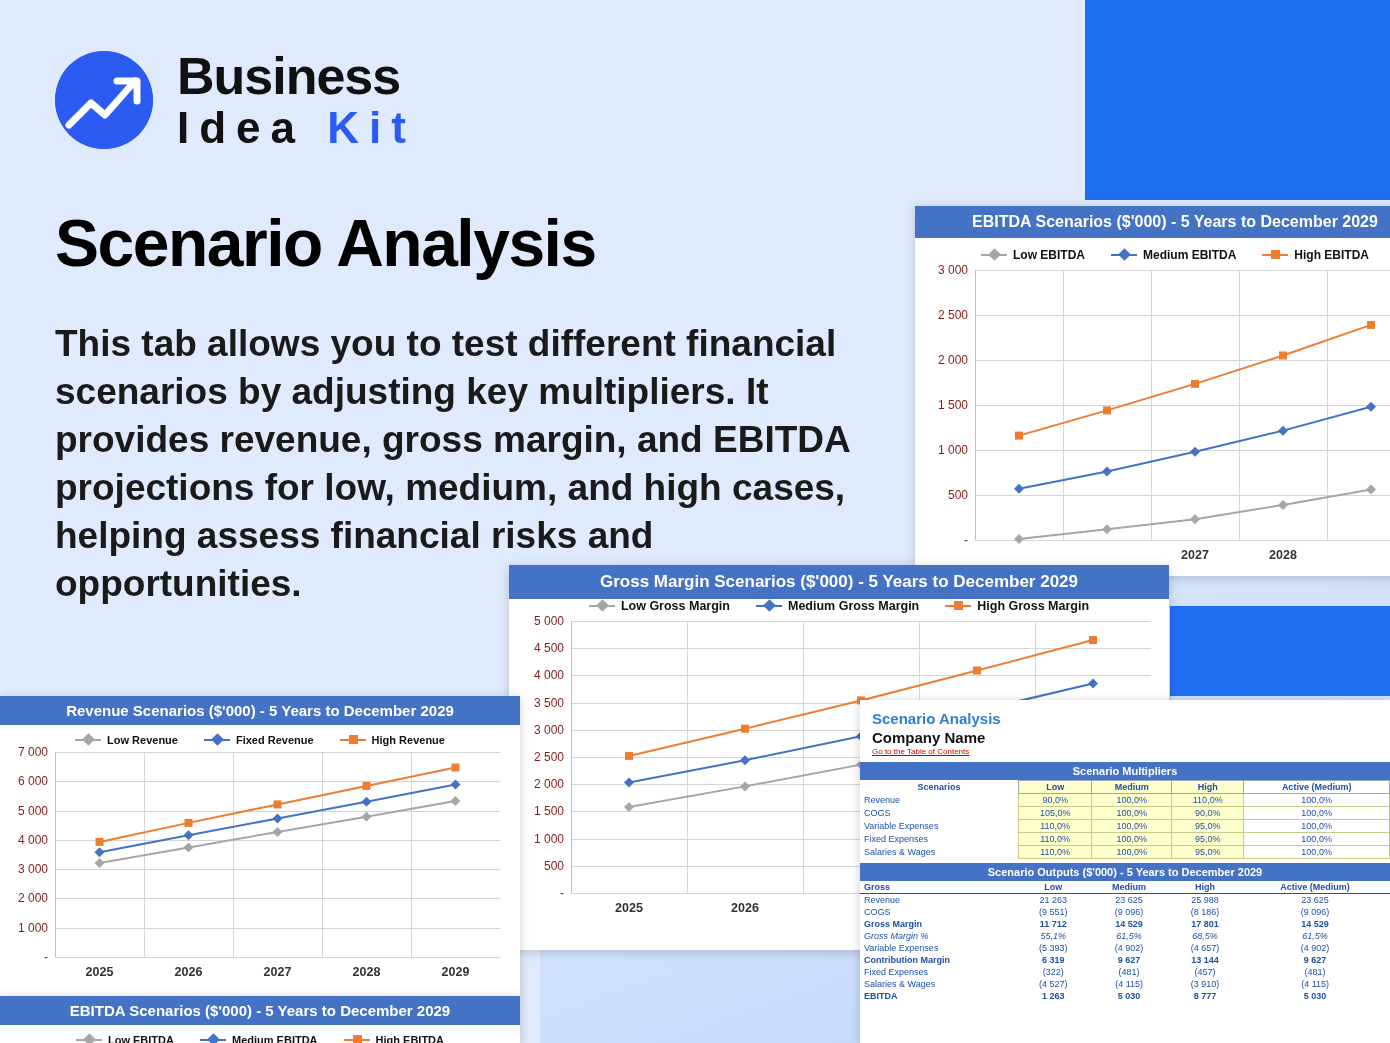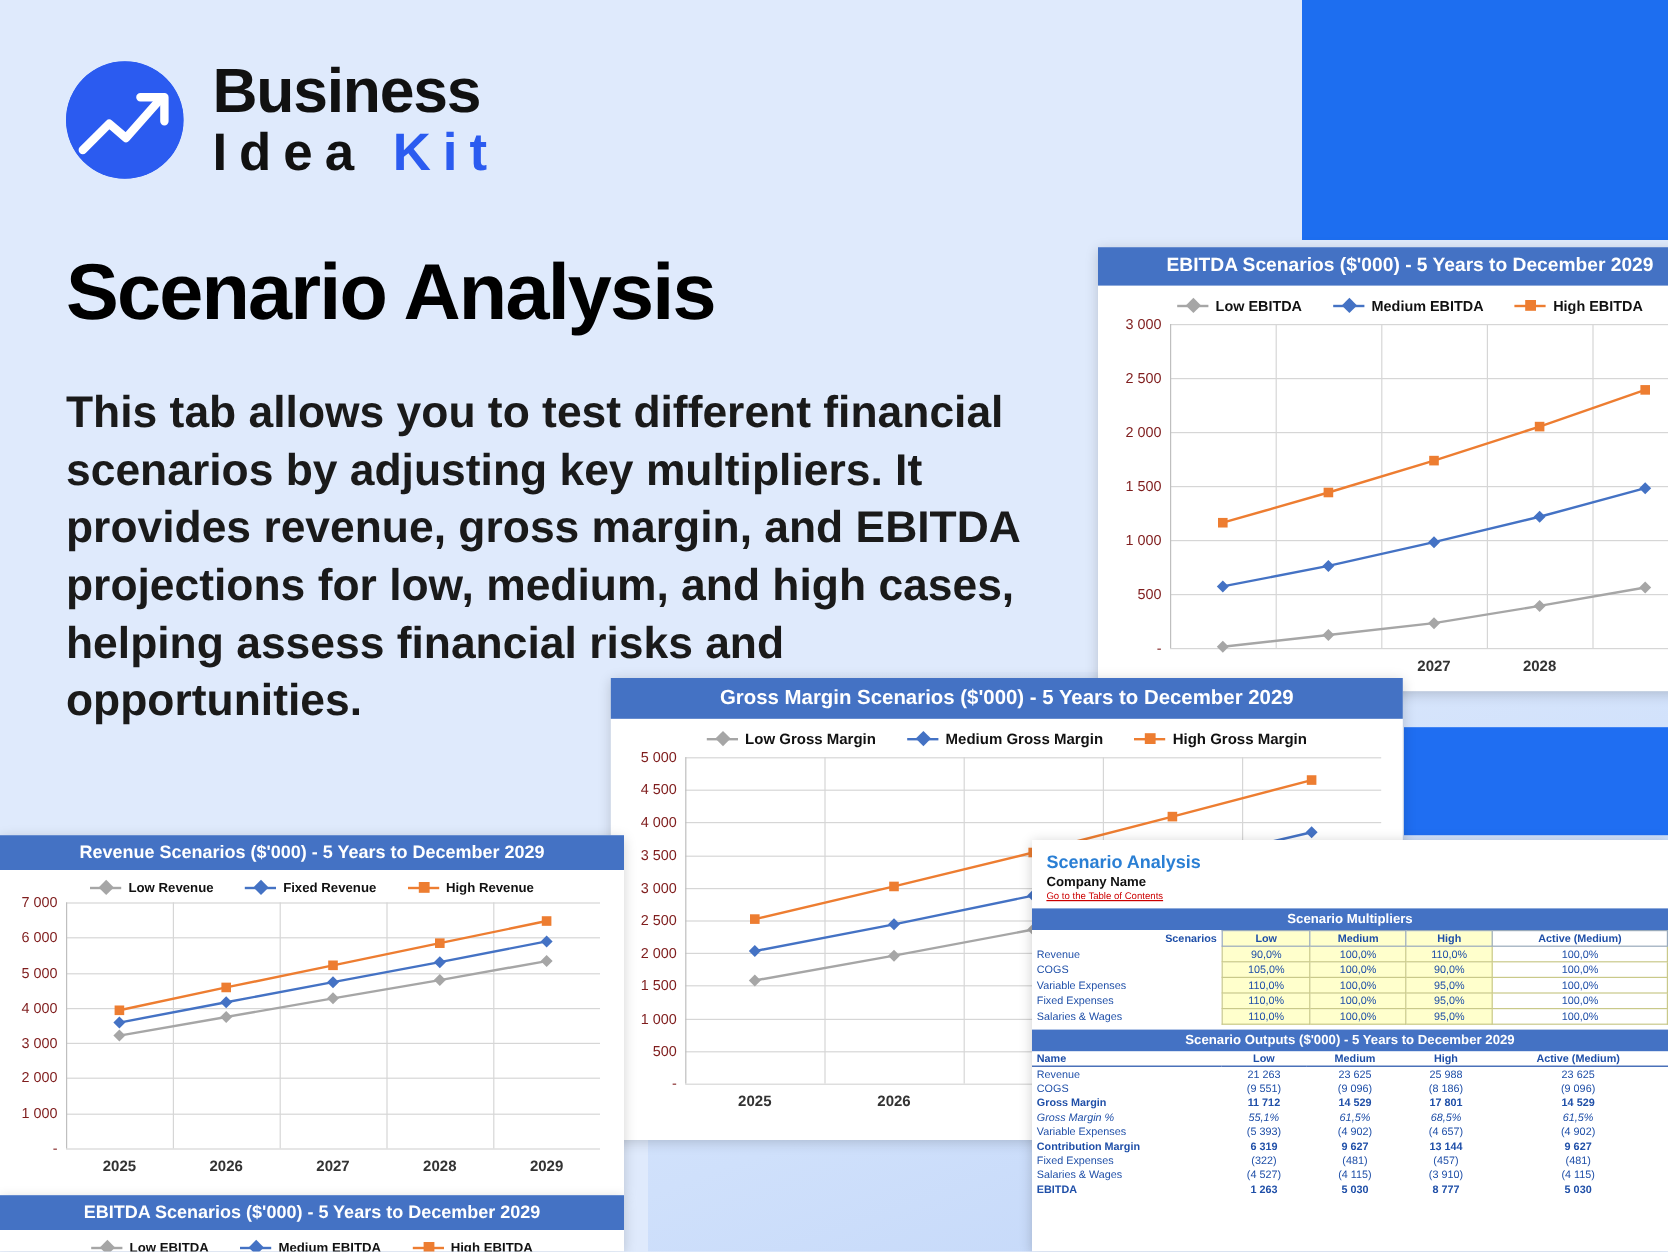"Low Gross Margin" #gm-card .legend { margin-top: 10px -> none }
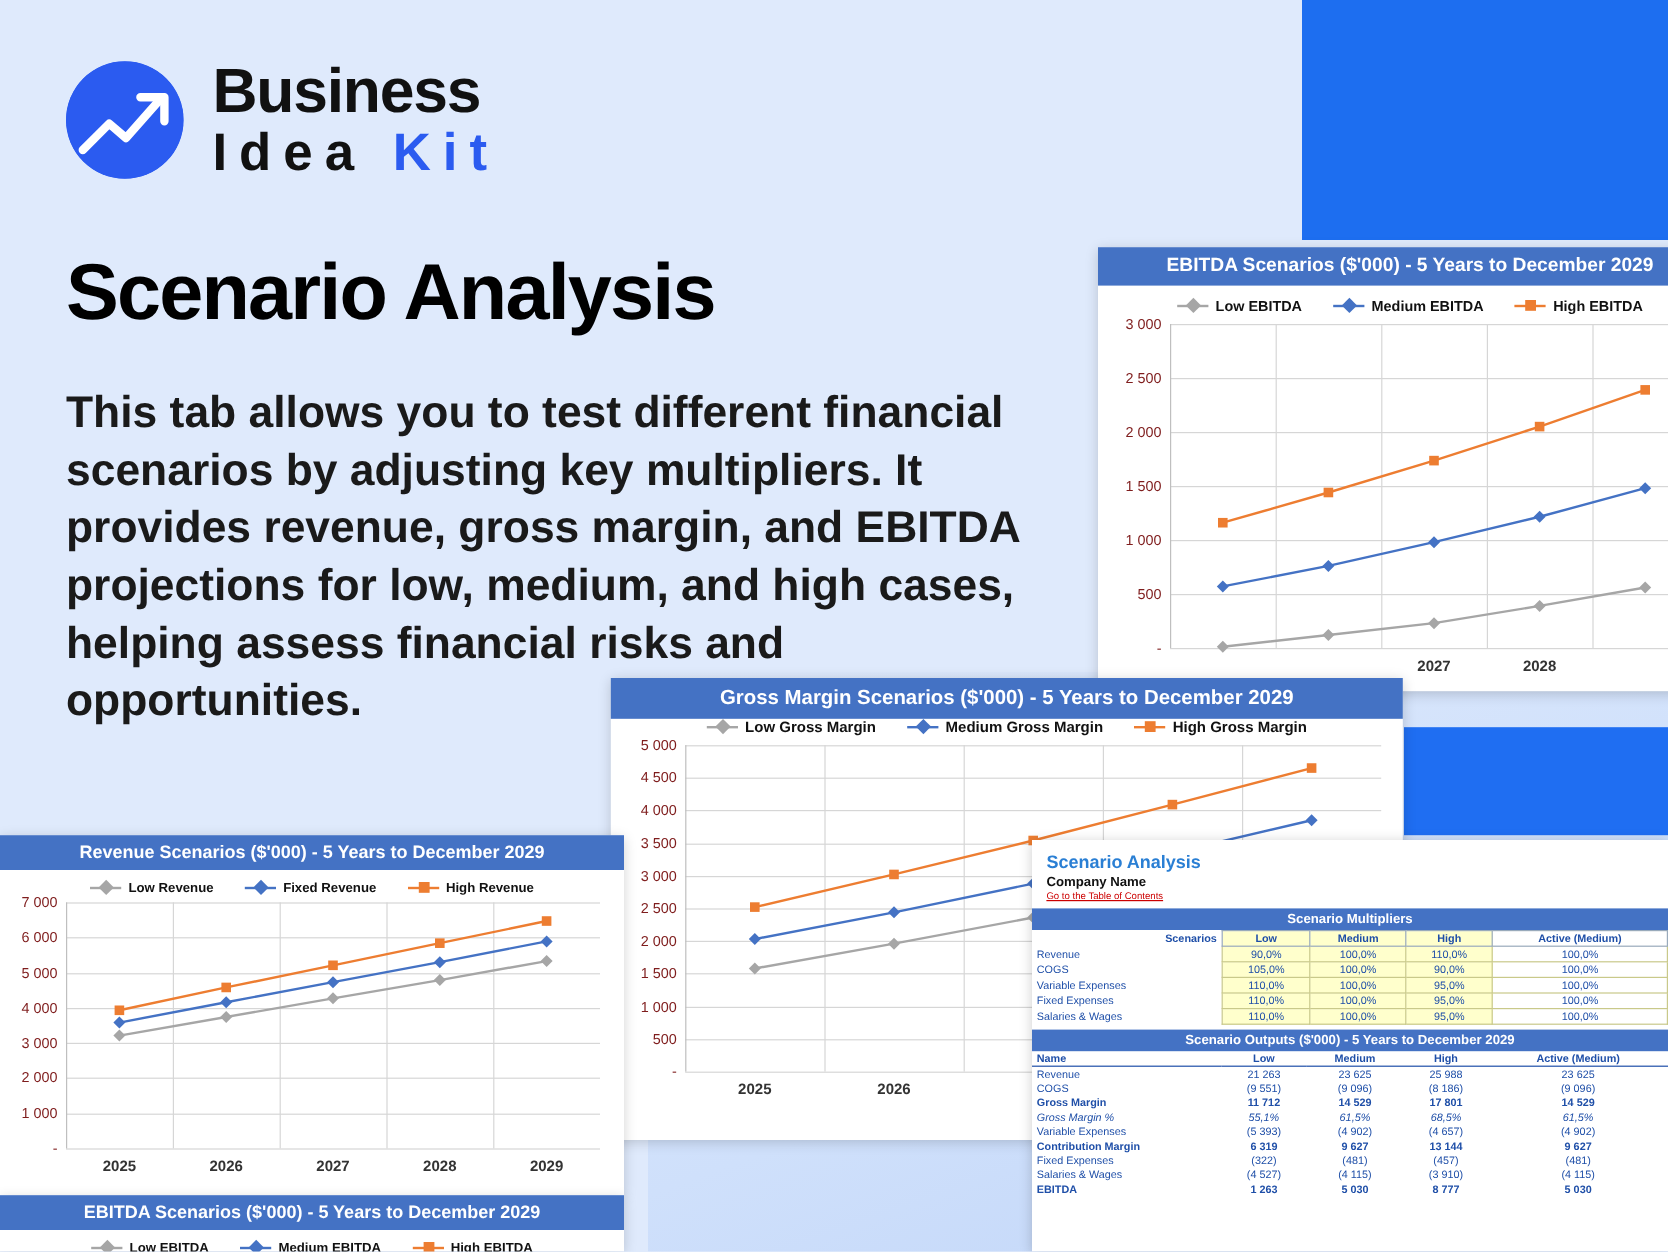"Company Name" #sheet .co-name { font-size: 11px -> 15px }
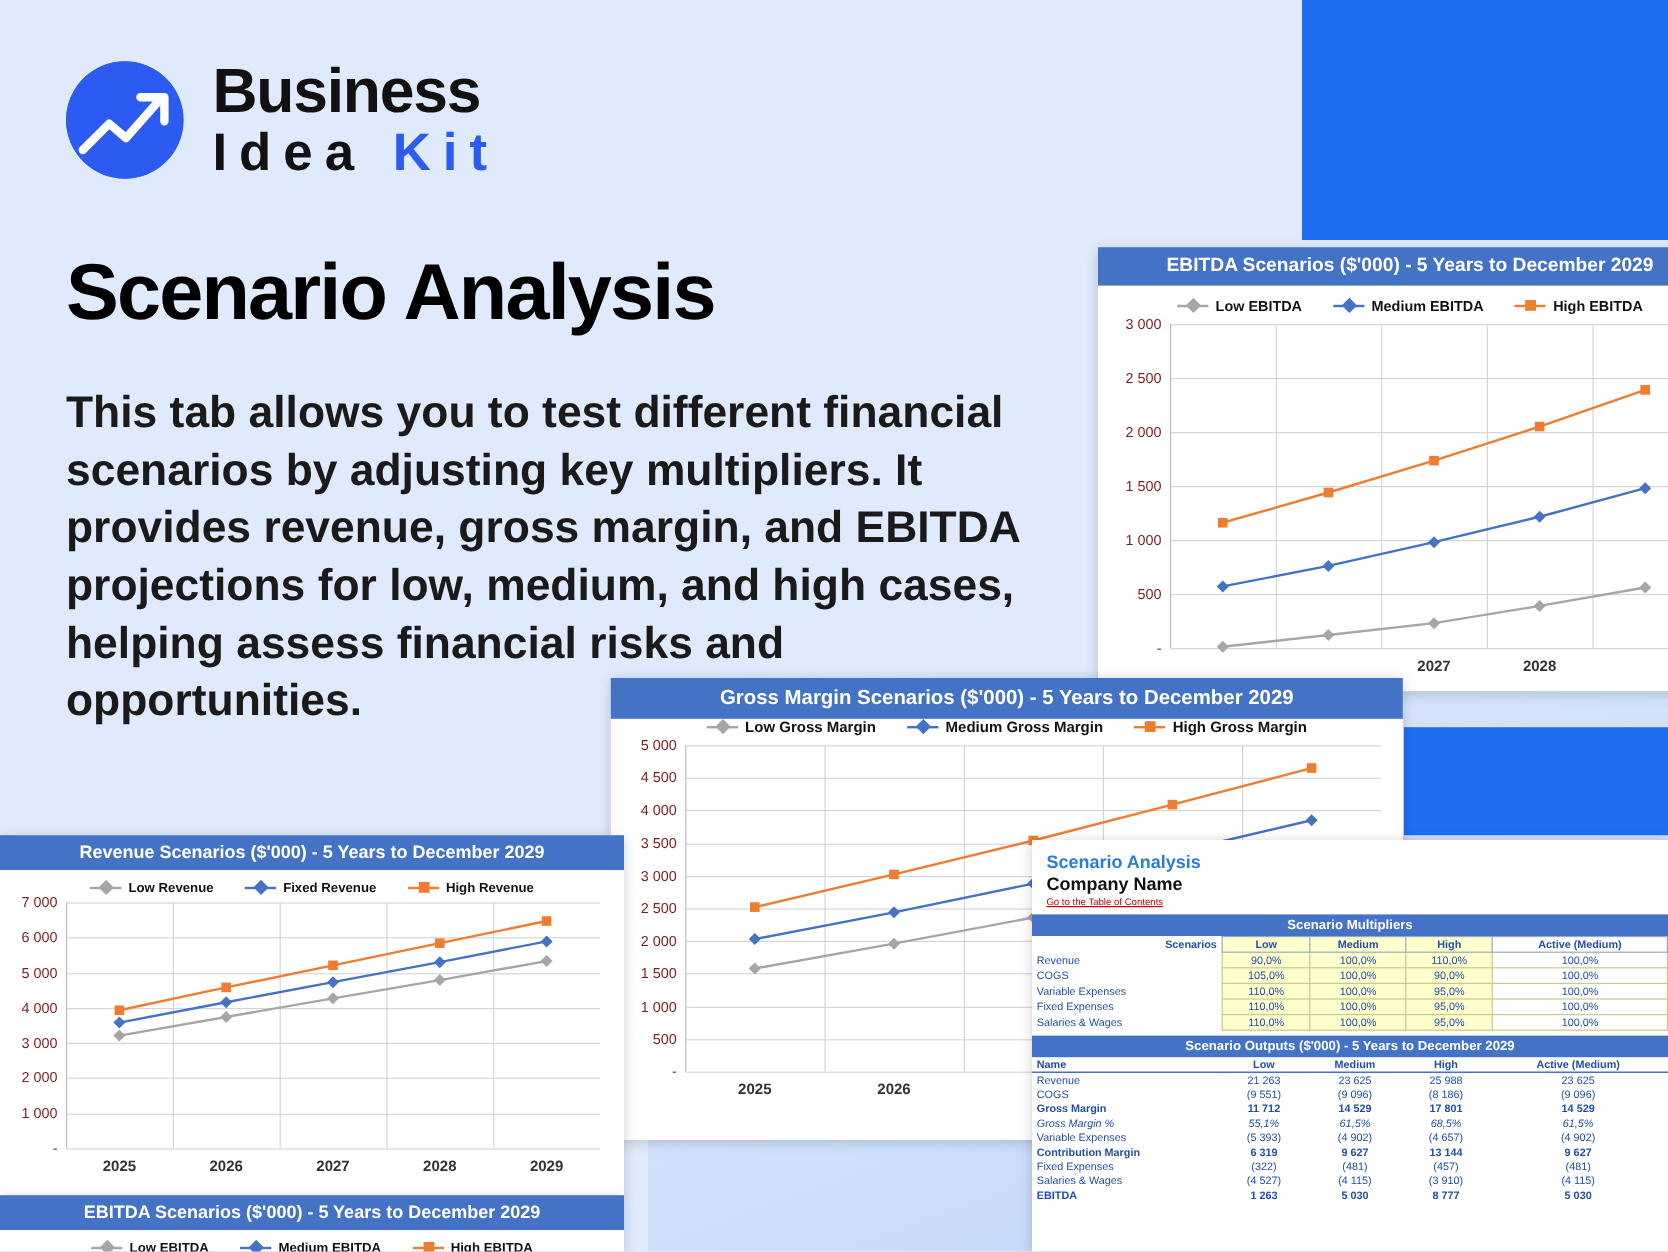"Scenarios" td.lbl { text-align: right -> center }
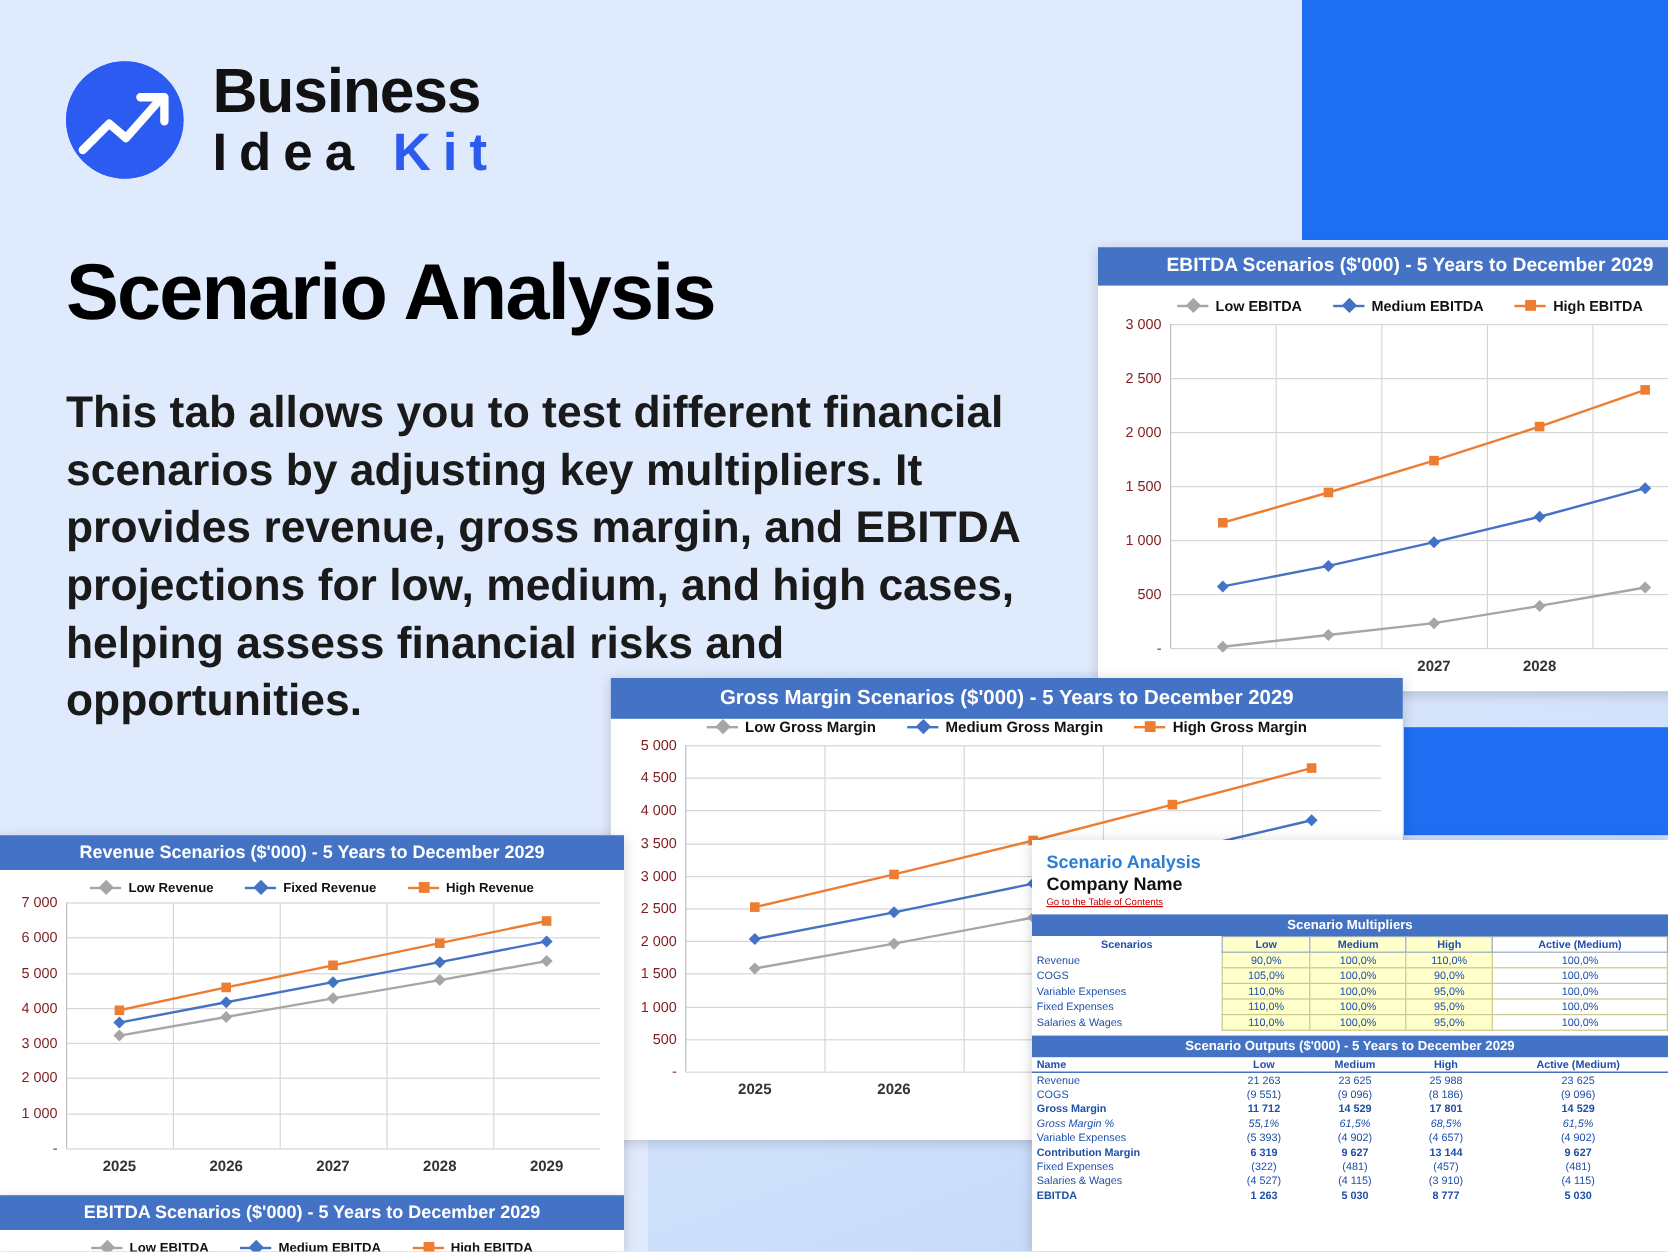"Name" td.lbl { text: Name -> Gross }
